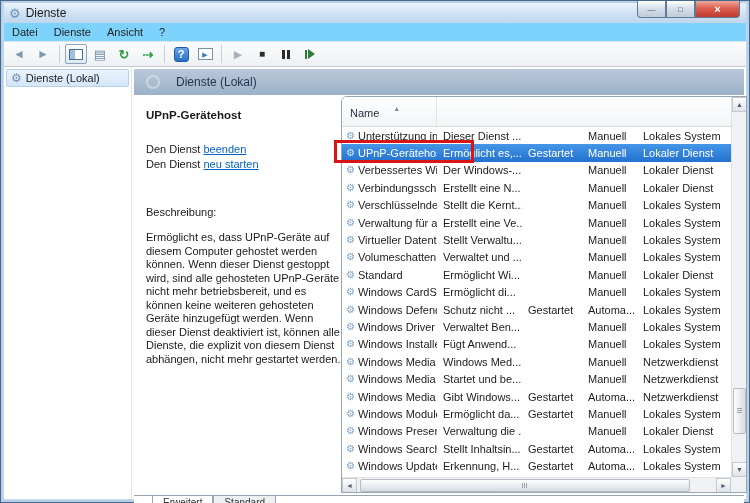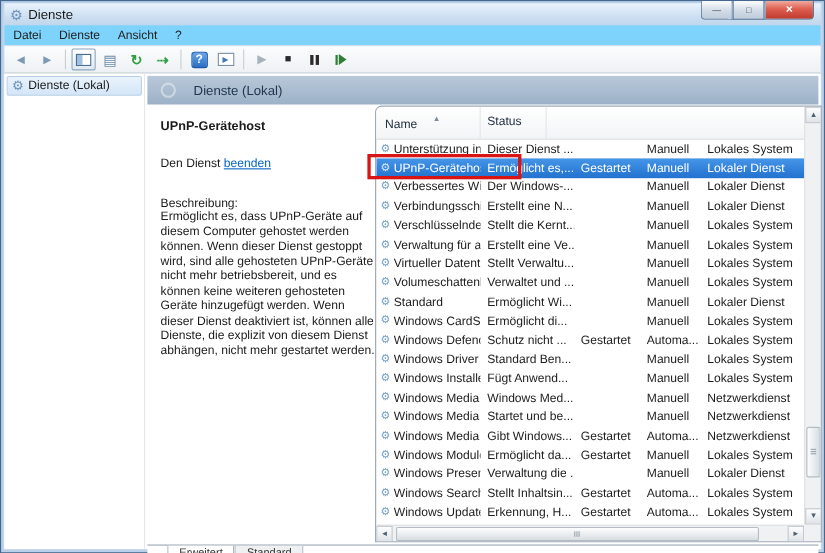"Status" div.hcell { html: <div>Status</div> -> none }
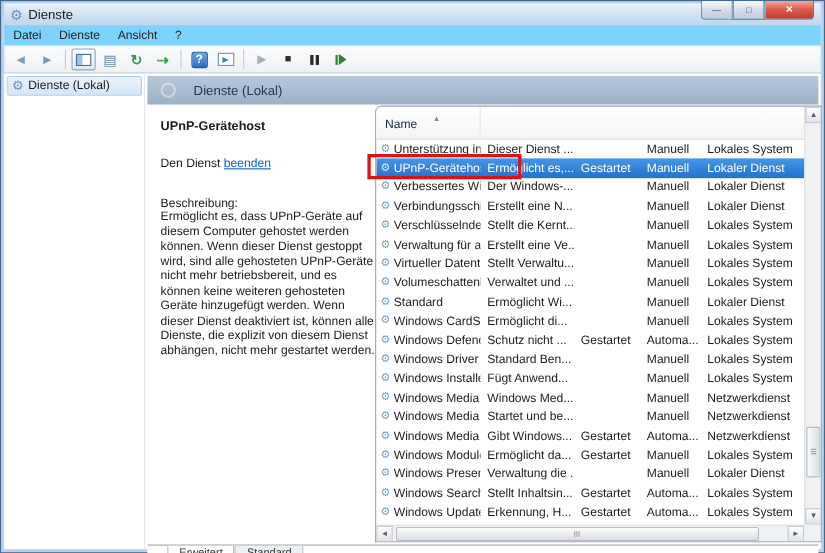"Den Dienst neu starten" div.svc-link-line { html: none -> <div><span>Den Dienst </span><span>neu starten</span></div> }
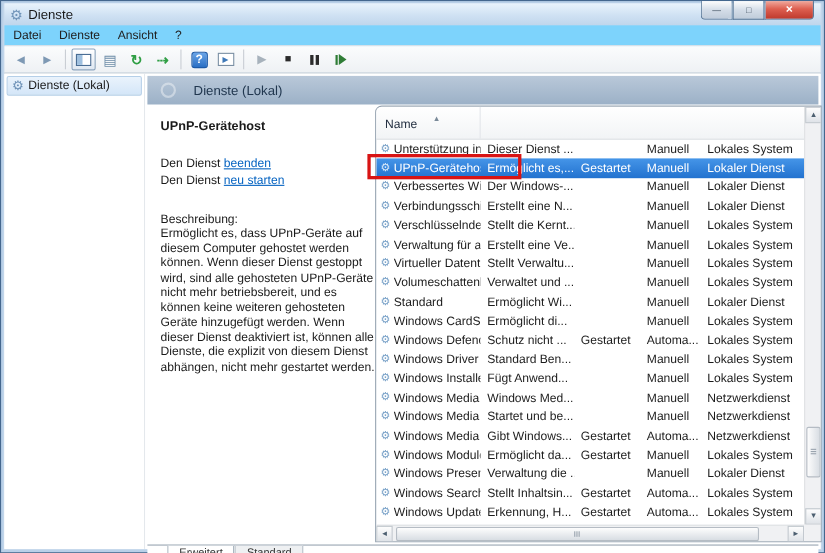"Beschreibung:" #desc-label { margin-top: 24px -> 36px }
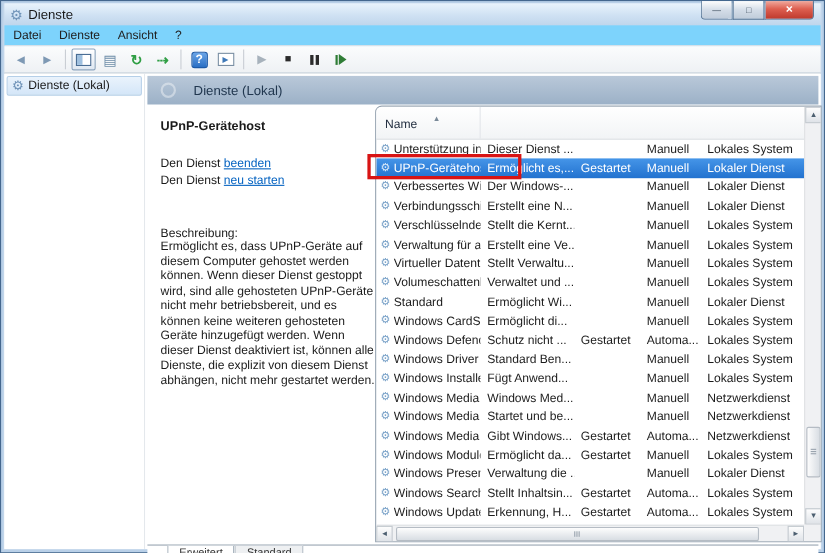"Ermöglicht es, dass UPnP-Geräte auf" #desc-text { margin-top: none -> 13px }
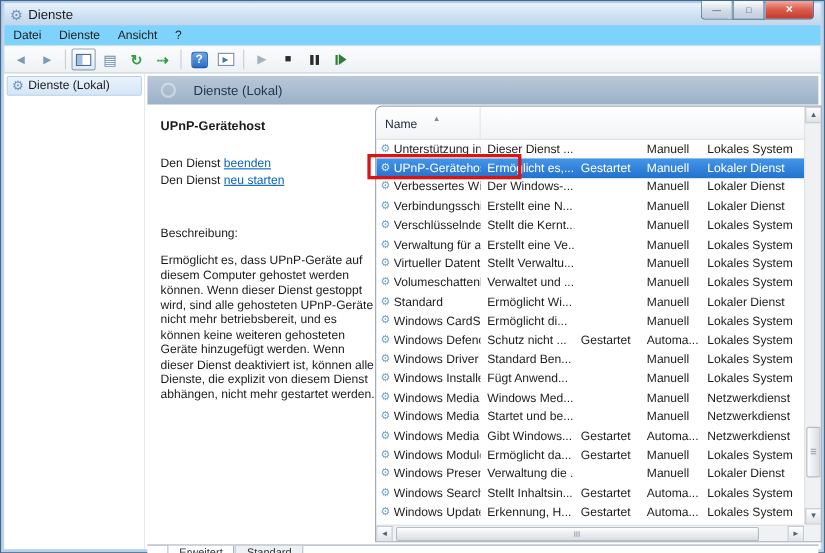"Standard Ben..." div.cell { text: Standard -> Verwaltet }
